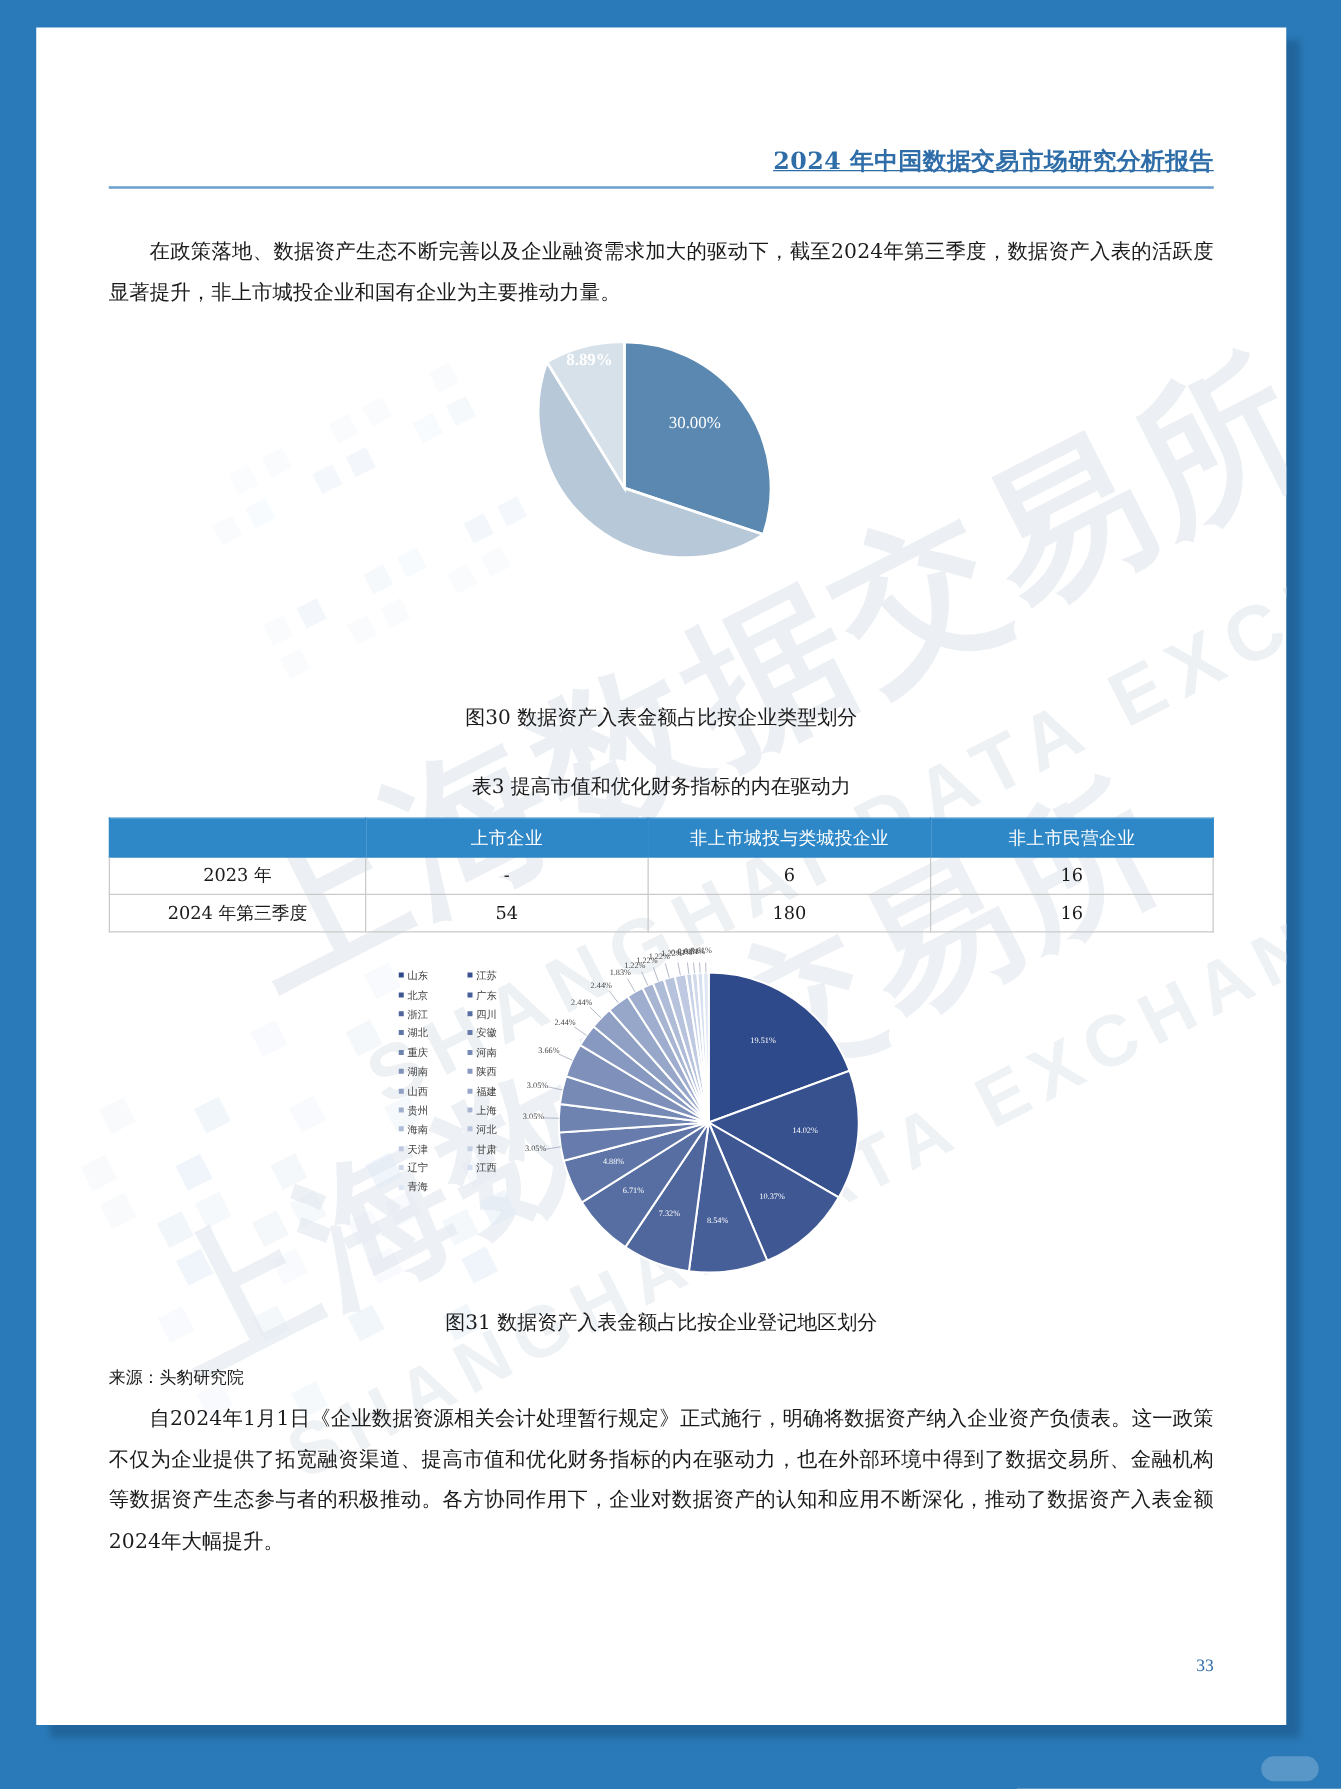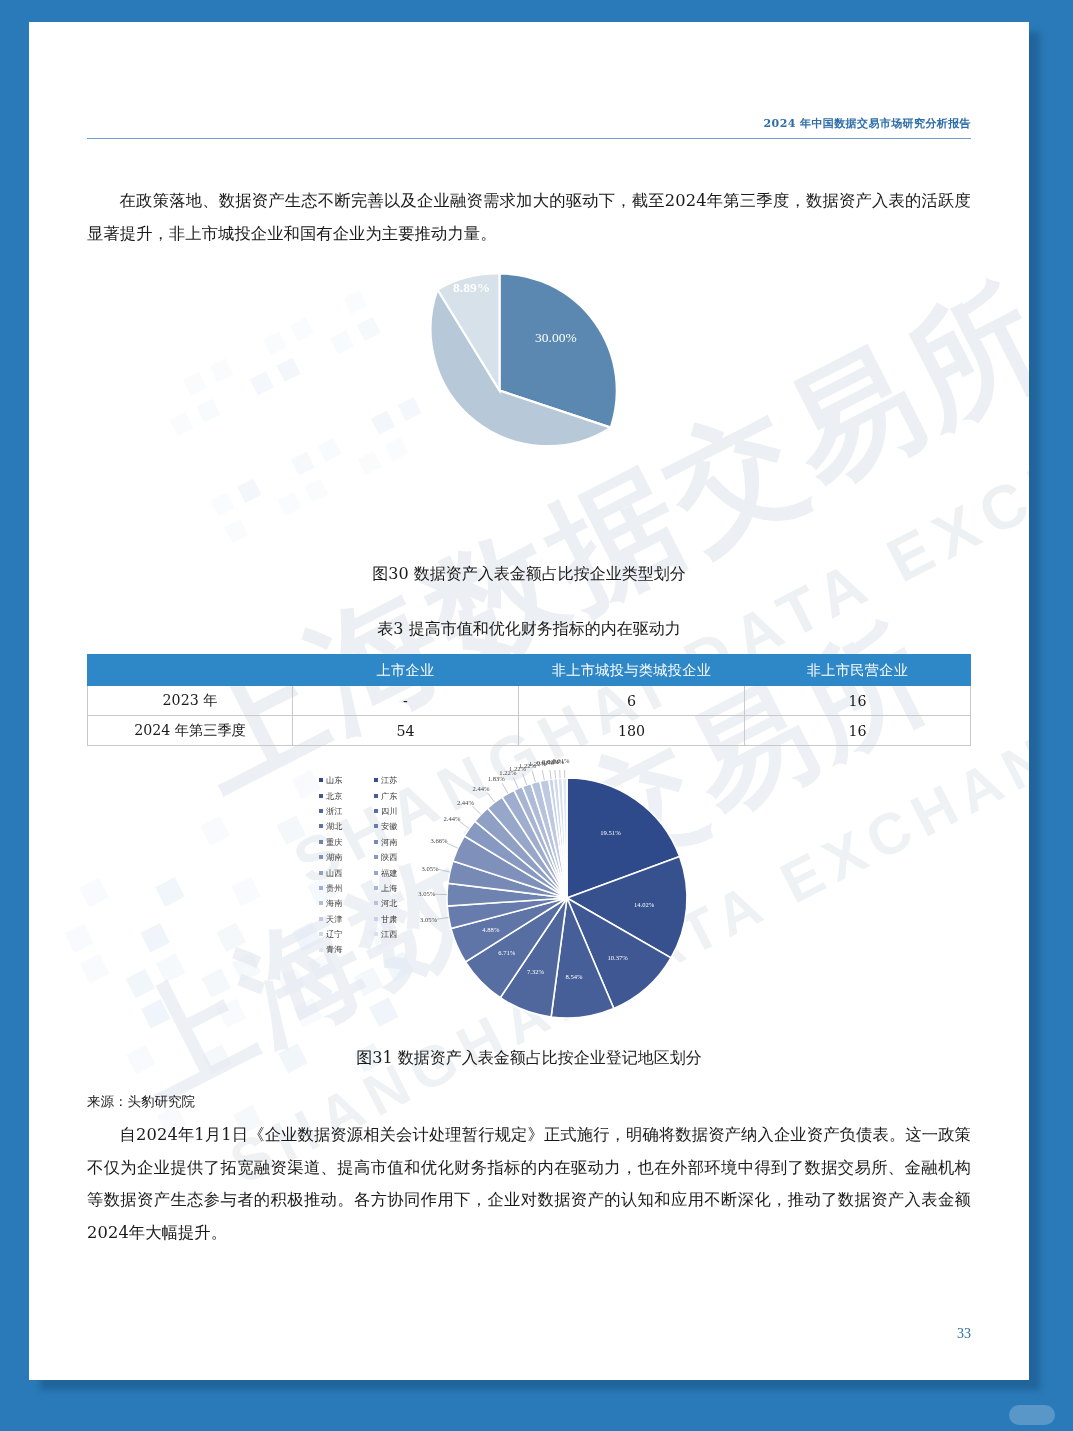"2024 年中国数据交易市场研究分析报告" .hdr-cn { font-size: 11px -> 19px; text-decoration: none -> underline }
